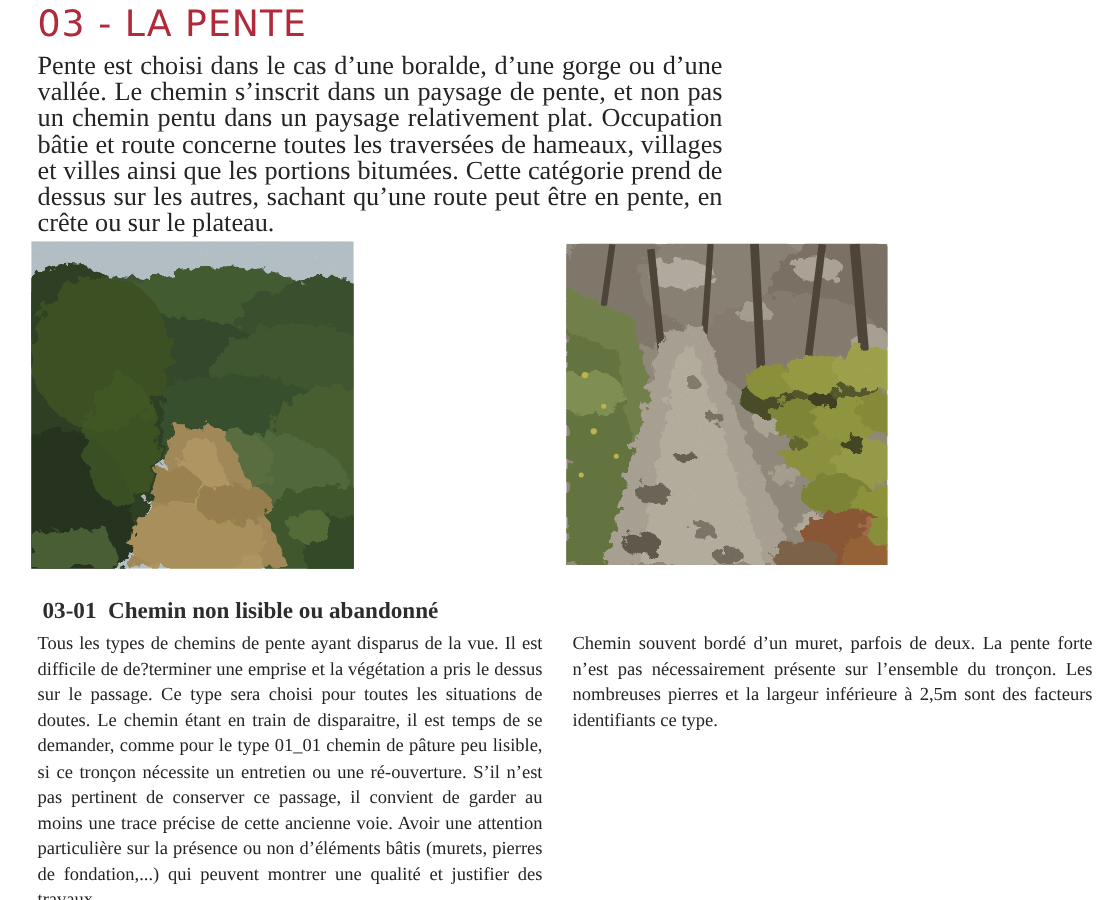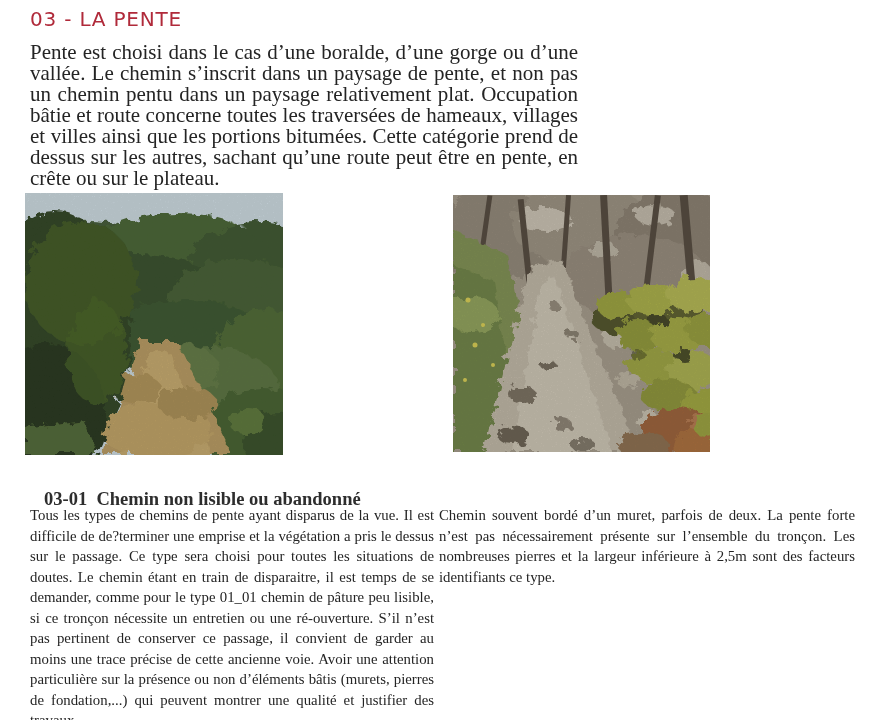"03 - LA PENTE" .page-title { font-size: 20px -> 29px }
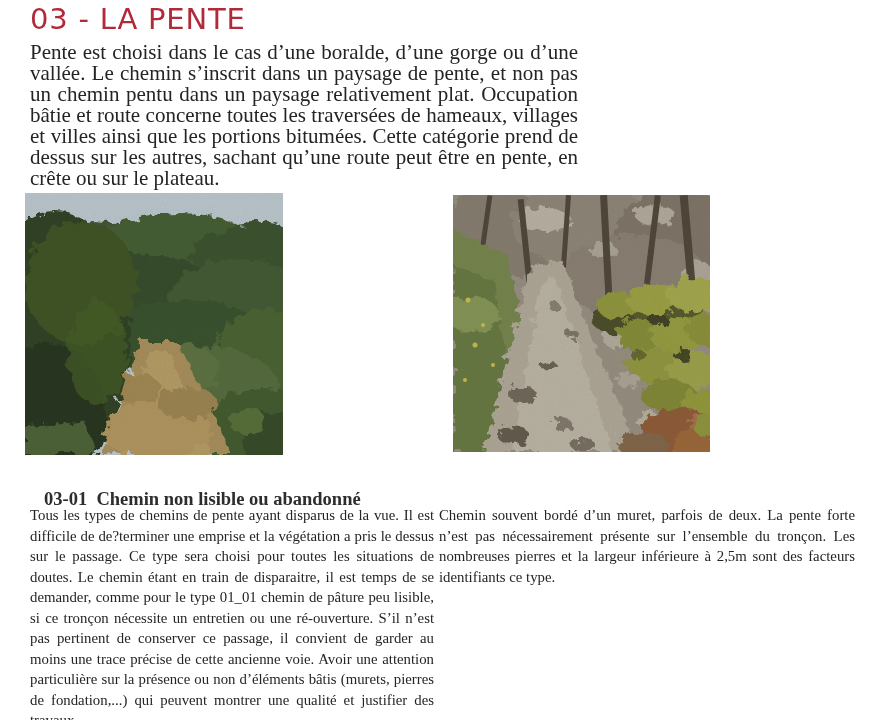"03-01 Chemin non lisible ou" .section-heading { margin: 14px -> 4px }
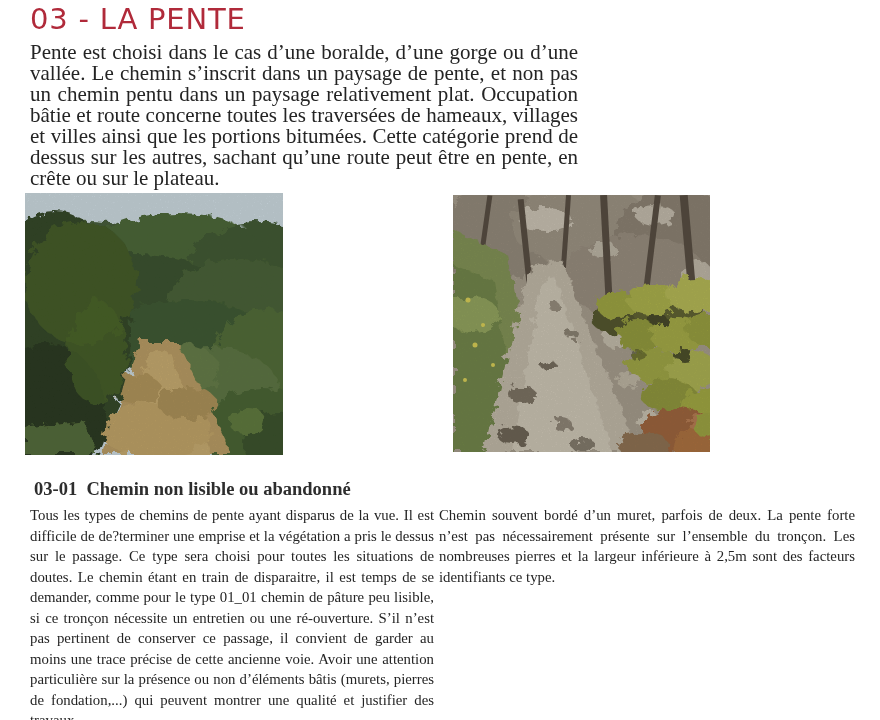"Chemin souvent bordé d’un muret," .col-right { left: 439px -> 458px }
